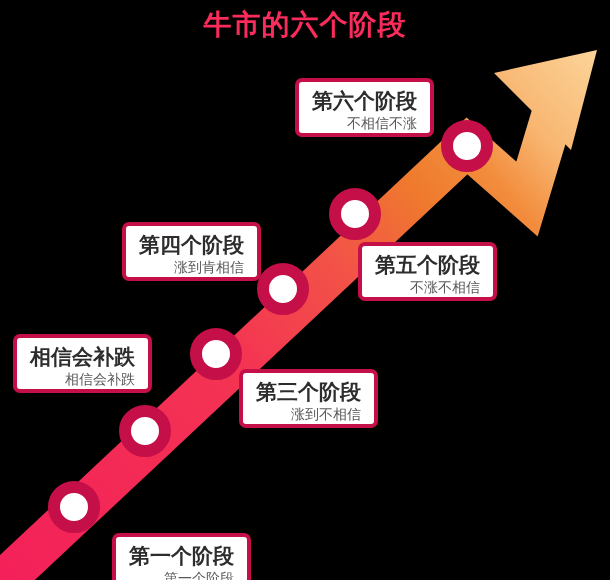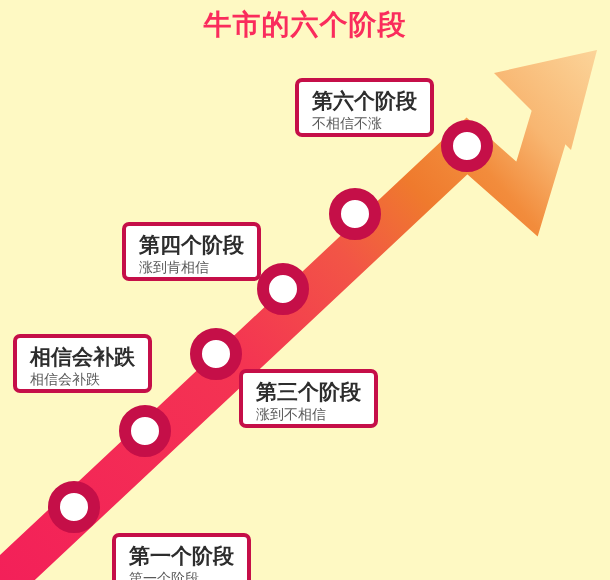"牛市的六个阶段" .canvas { background: #fef9c3 -> #000000 }
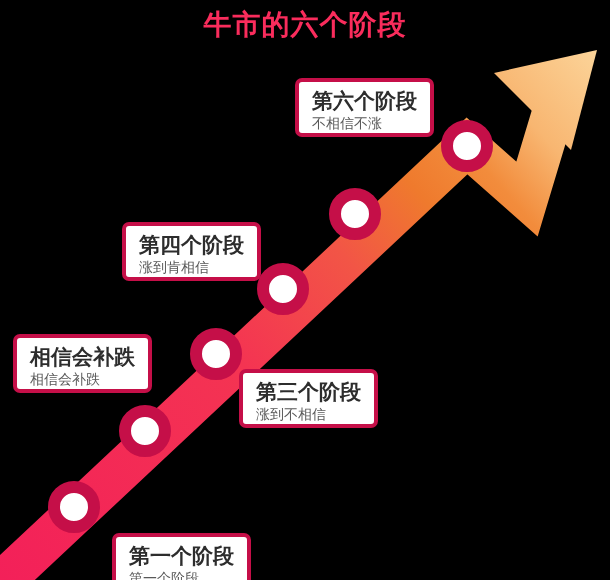"第六个阶段" .stage-box { text-align: left -> right }
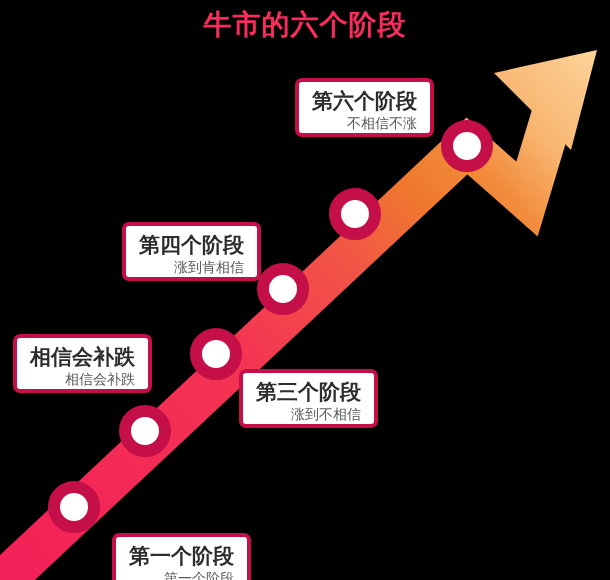"第五个阶段" div.stage-box { html: none -> <div> <div>第五个阶段</div> <div>不涨不相信</div> </div> }
